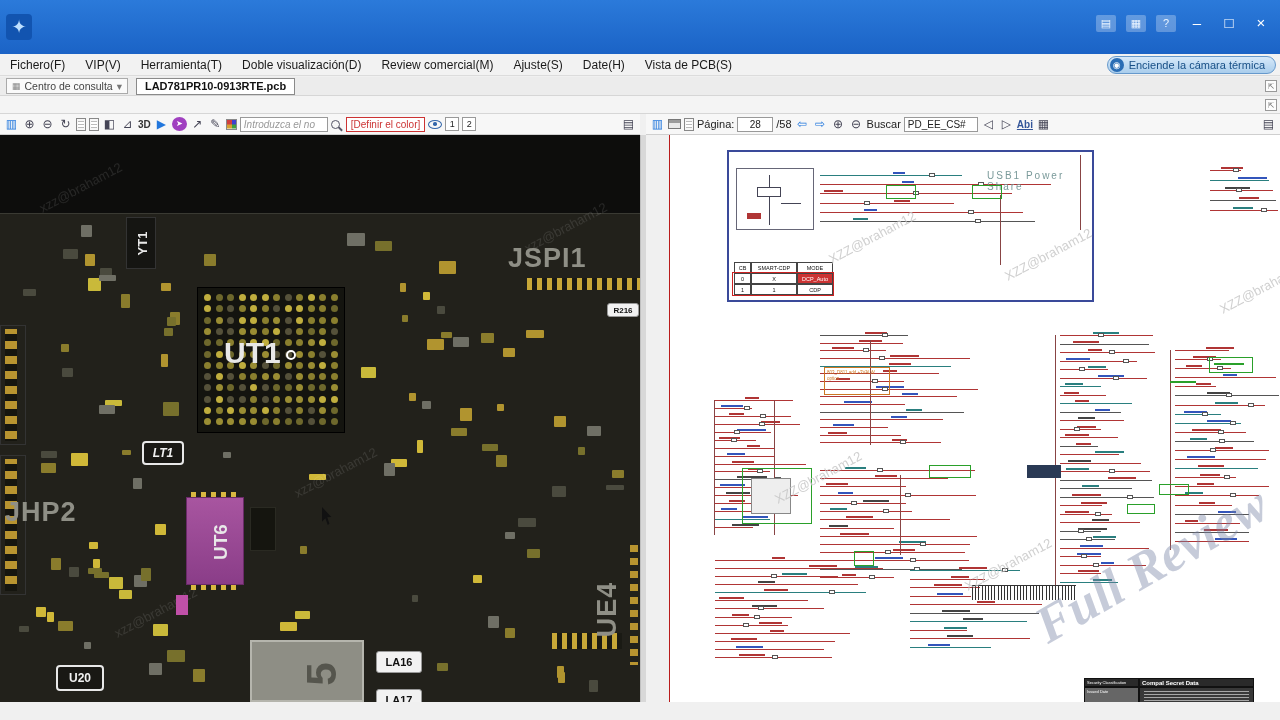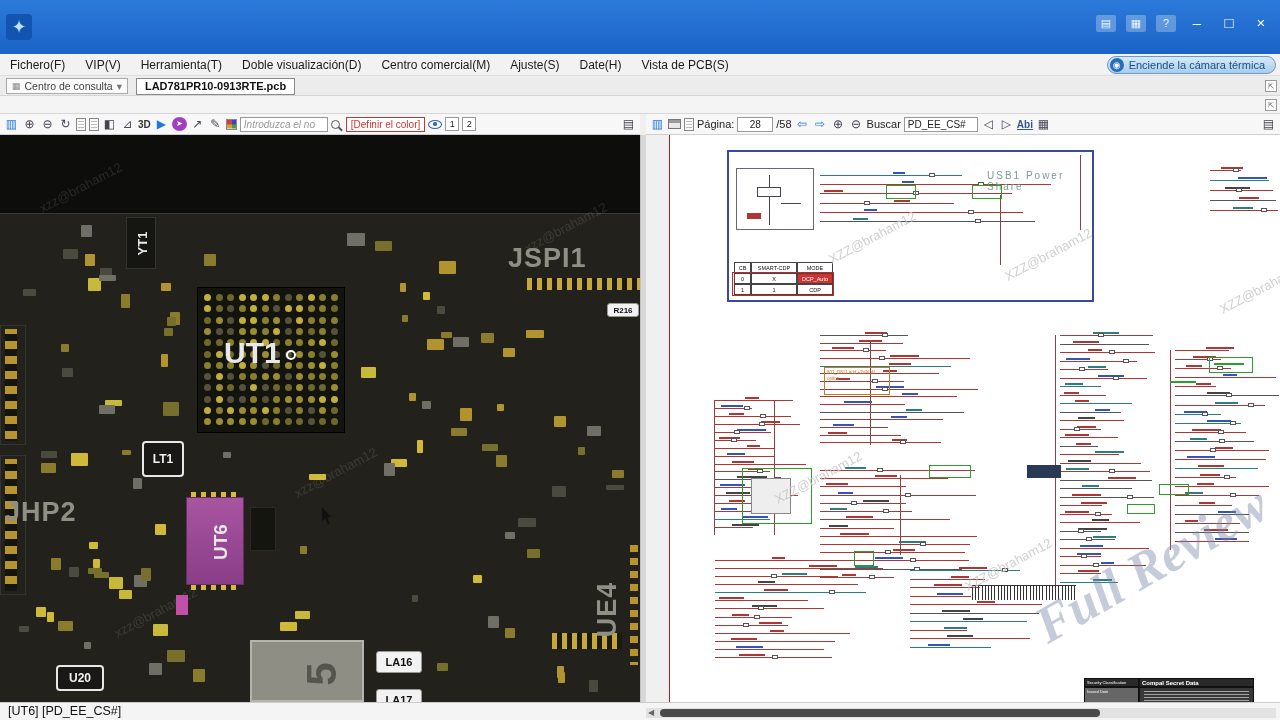"Centro comercial(M)" span.menu-item { text: Centro -> Review }
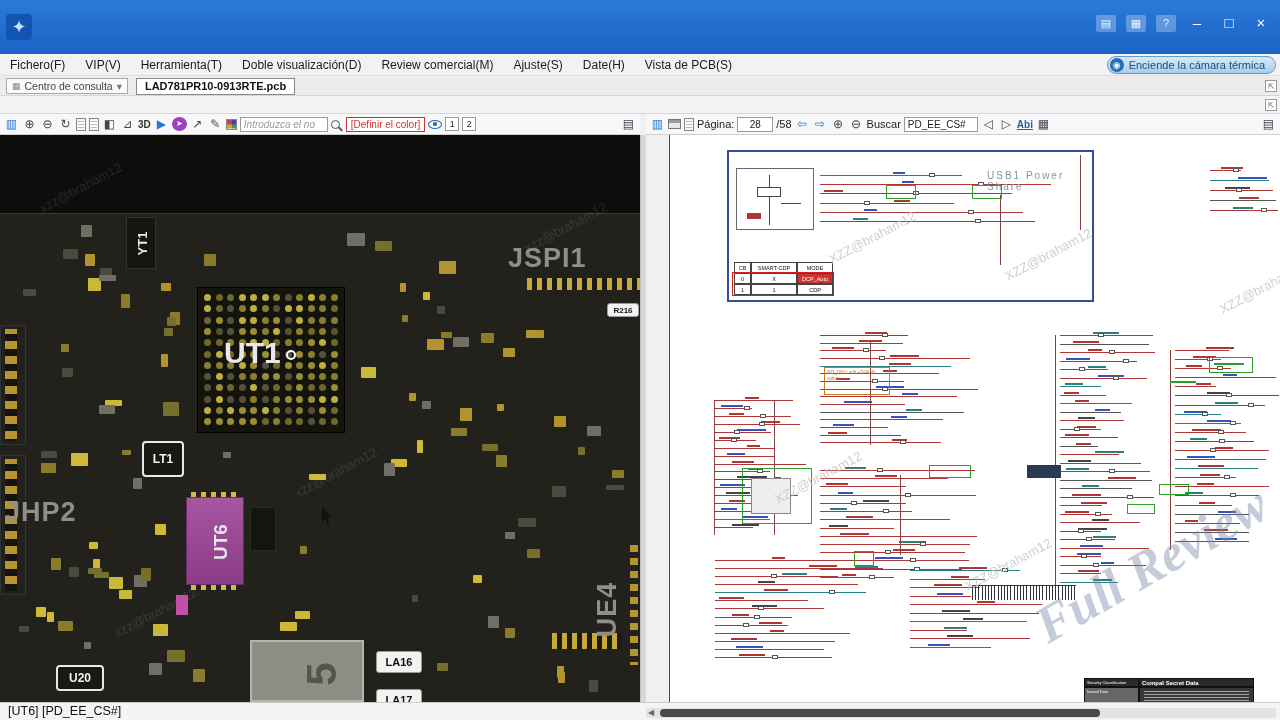"LT1" div.pill-outline { font-style: none -> italic; height: 36px -> 24px }
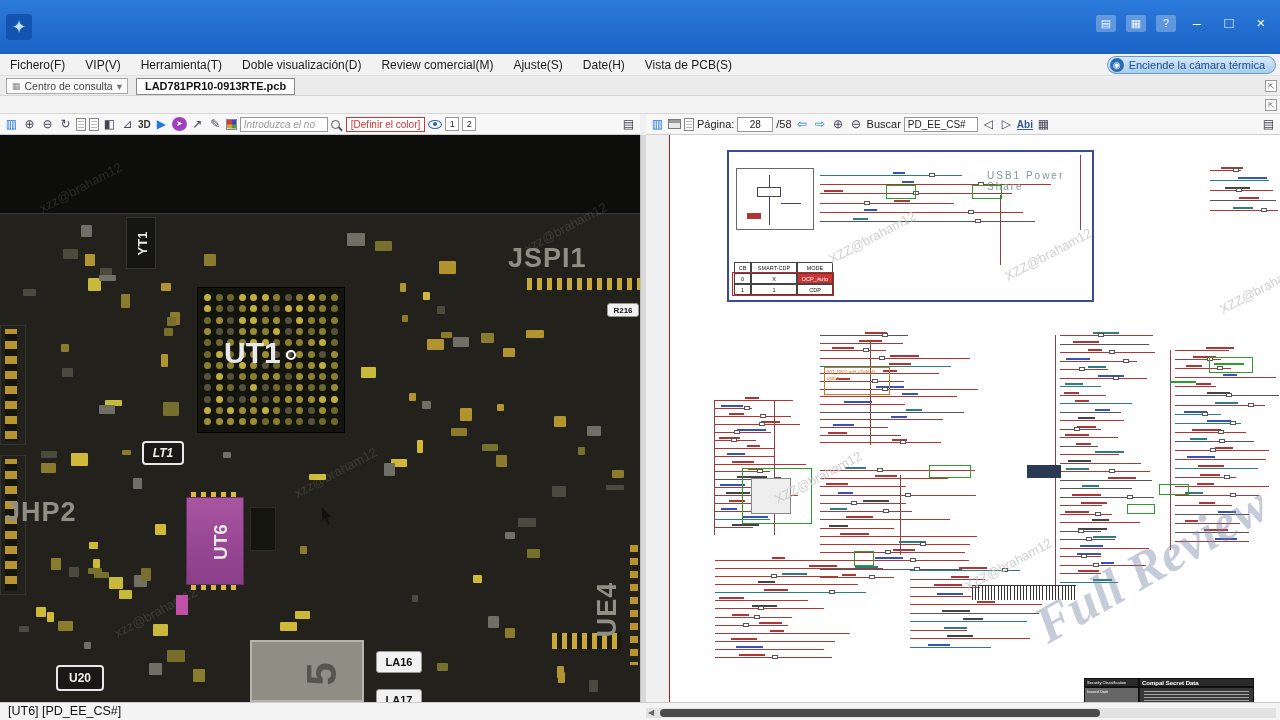"[UT6] [PD_EE_CS#]" div { html: <div> <span>[UT6] [PD_EE_CS#]</span> <div> <span>◀</span> <div></div> </div> </div> -> none }
